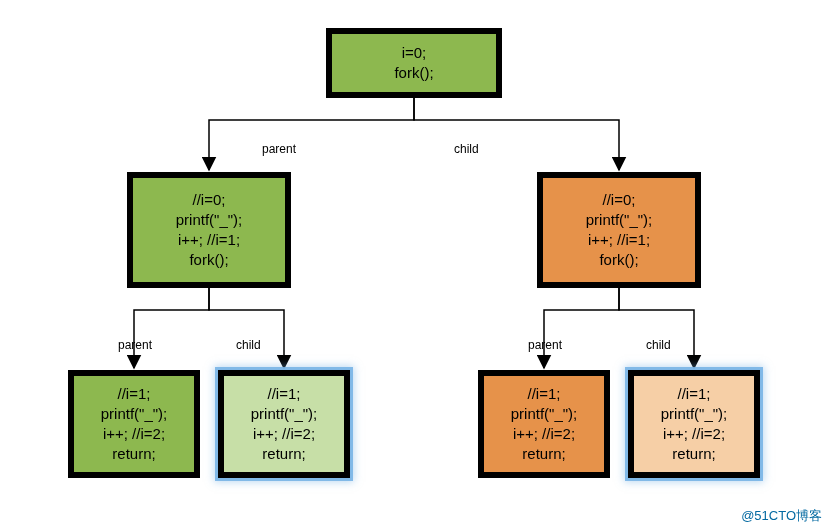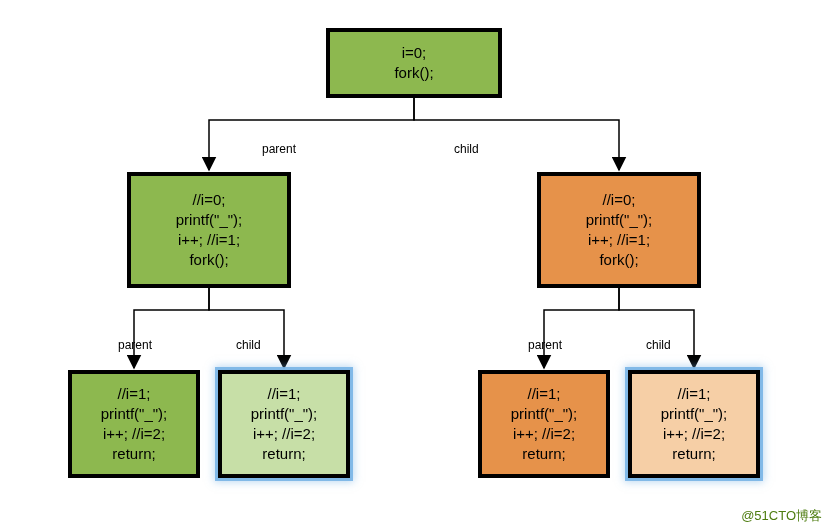"i=0;" .box { border: 4px solid #000000 -> 6px solid #000000 }
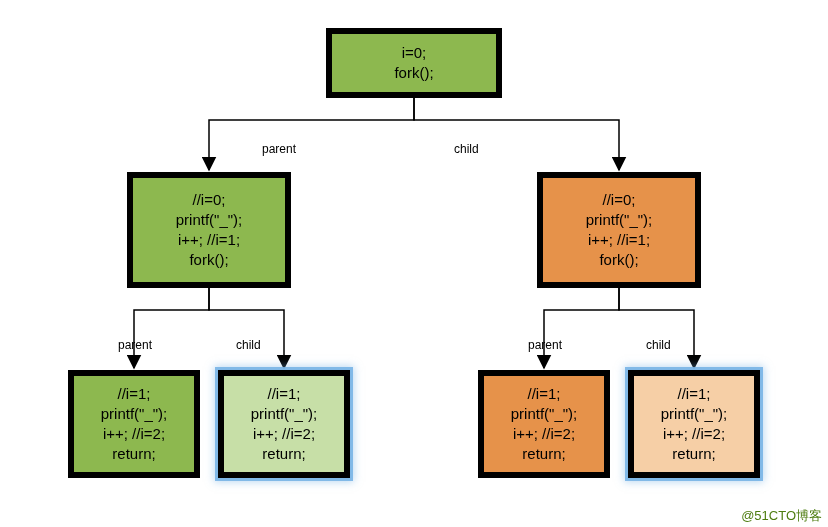"@51CTO博客" .watermark { color: #4d7c0f -> #0369a1 }
